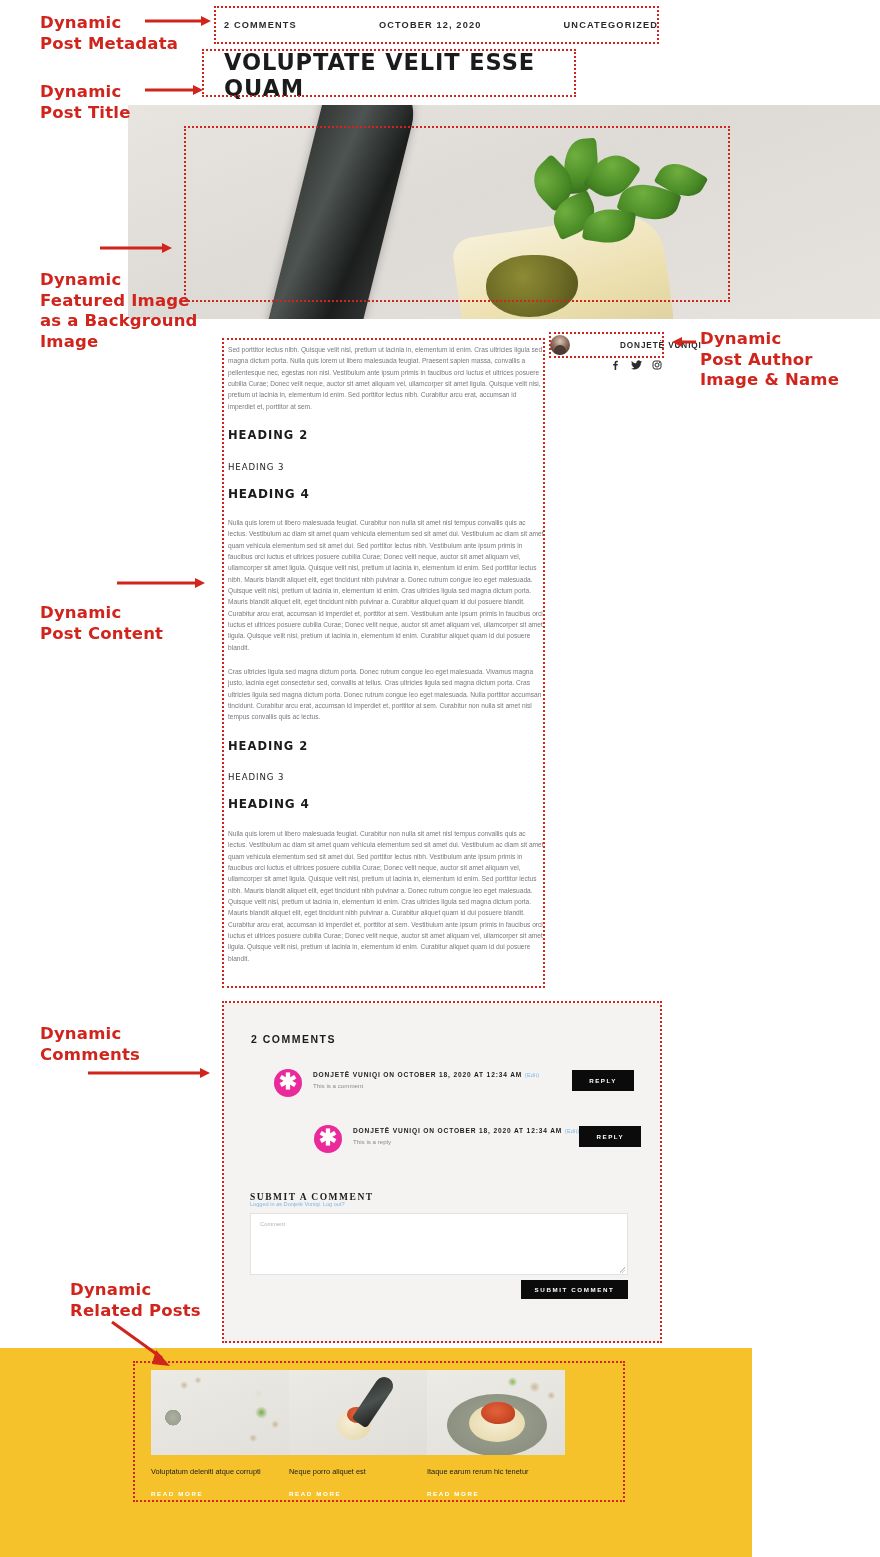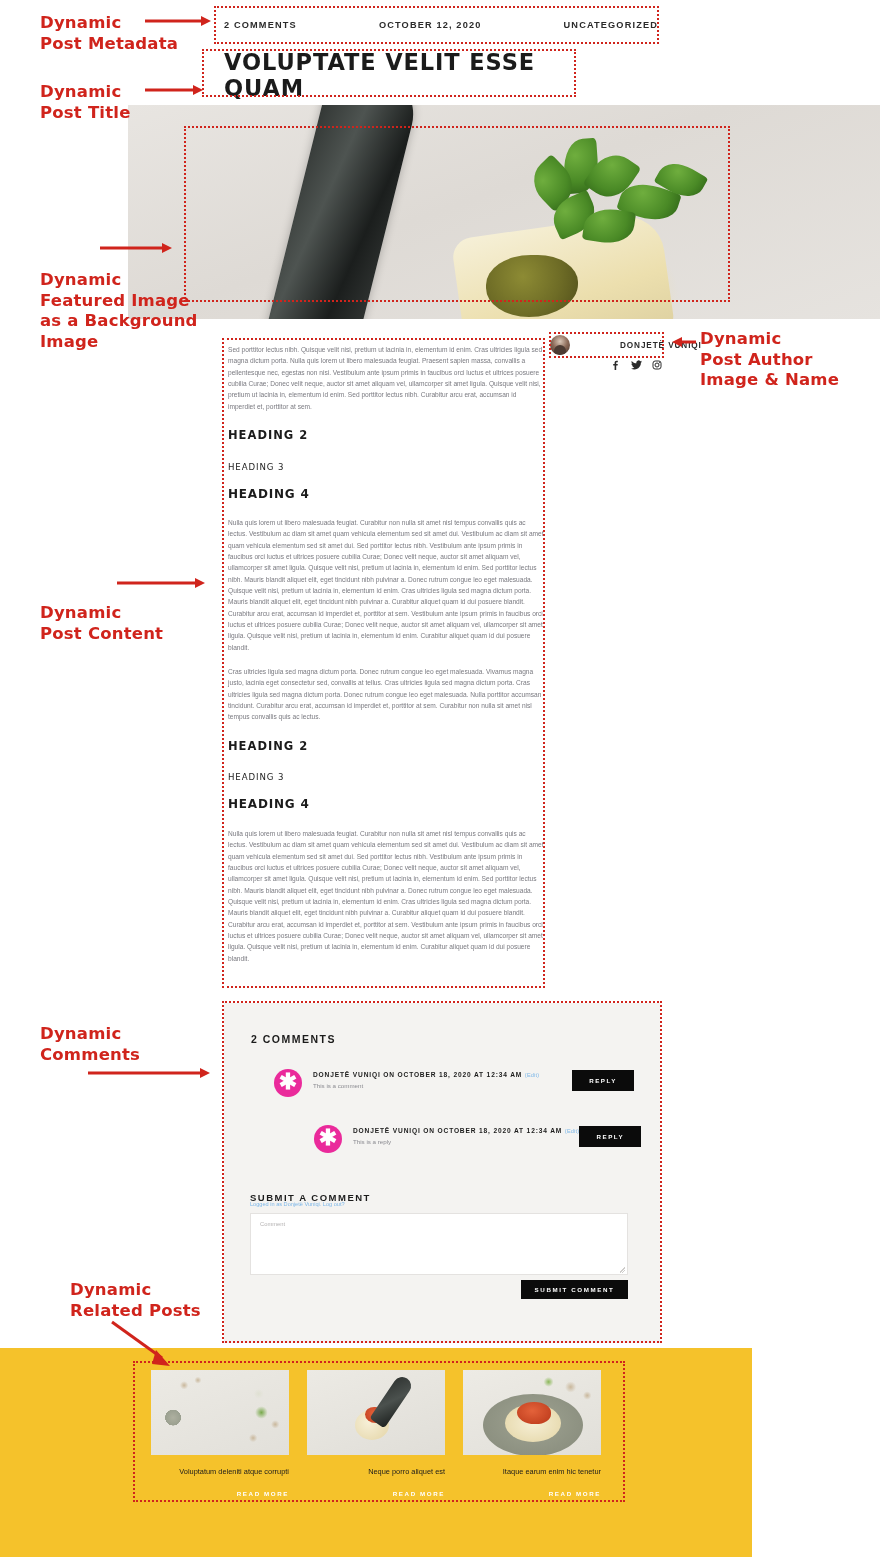"SUBMIT A COMMENT" .submit-title { font-family: none -> Liberation Serif, serif }
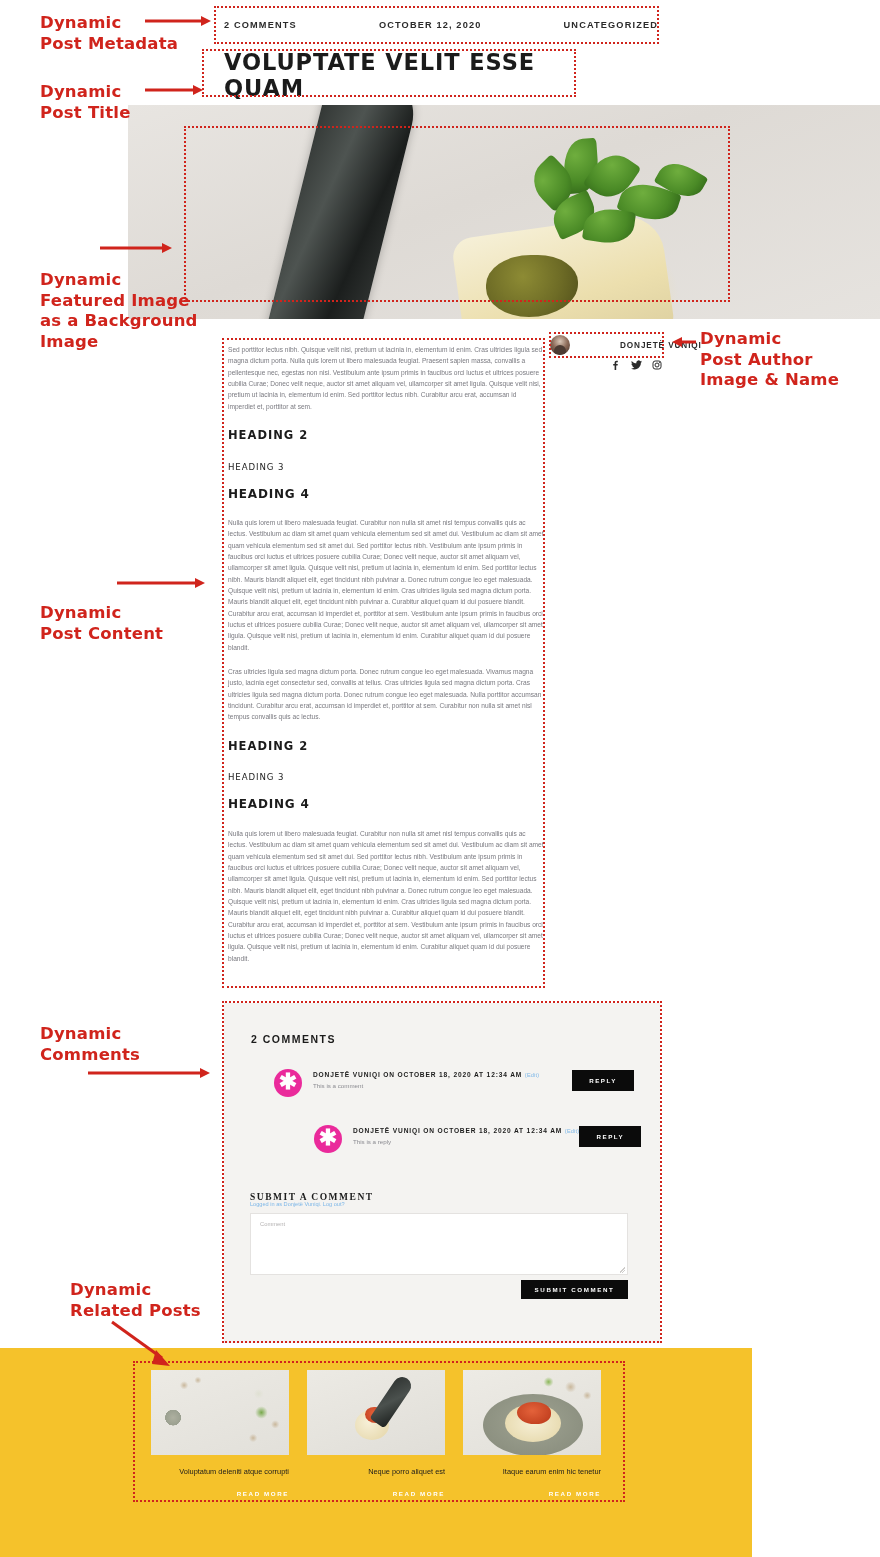"Voluptatum deleniti atque corrupti" .related-grid { gap: 18px -> none; text-align: right -> none }
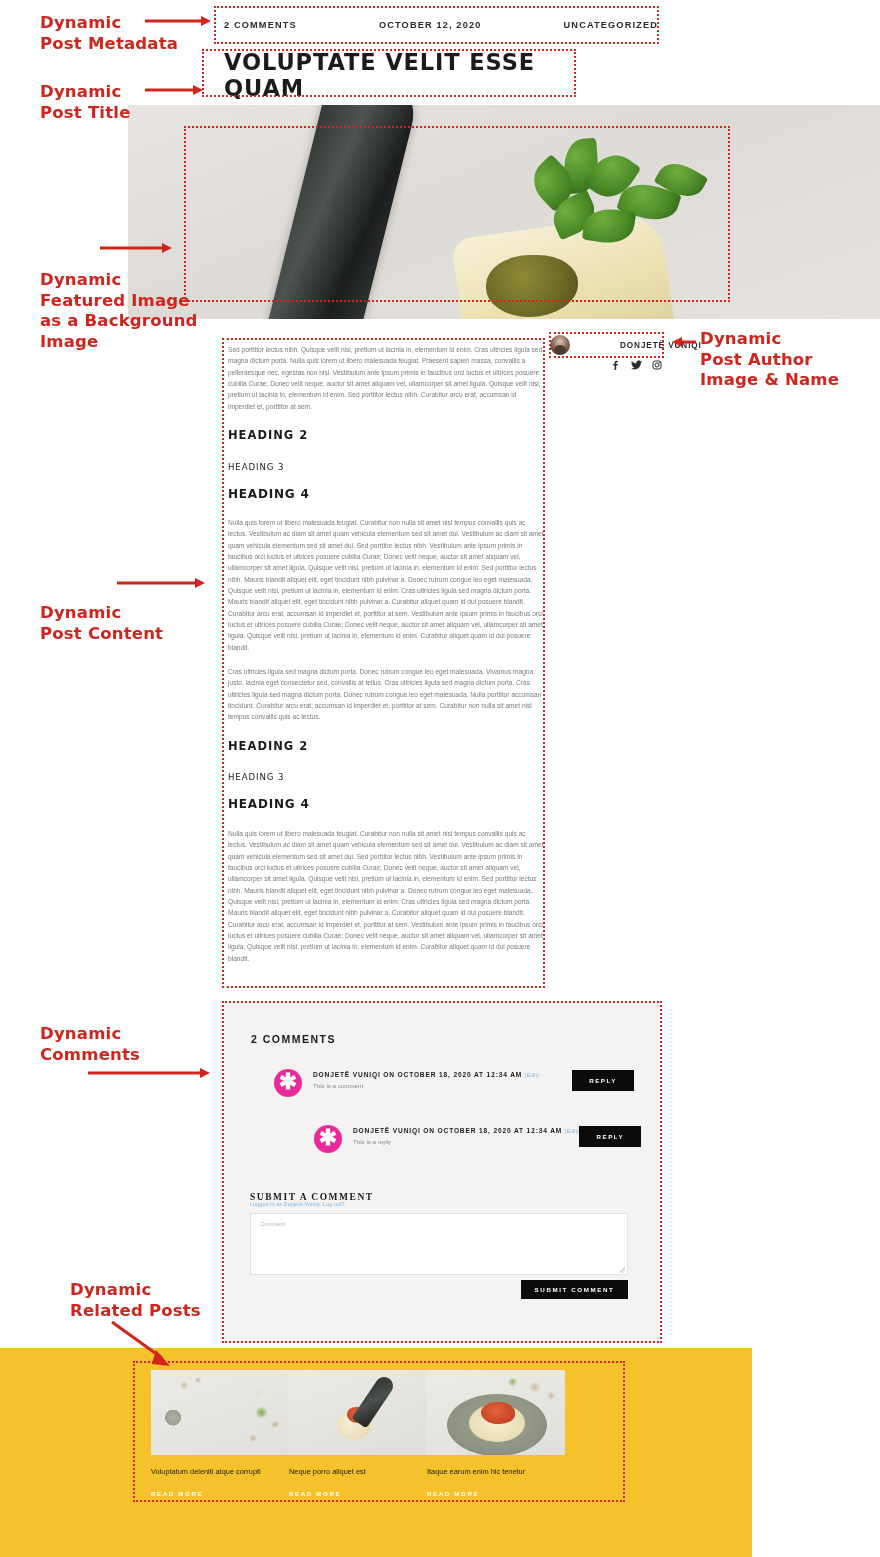"Itaque earum enim hic tenetur" div.rel-title { text: enim -> rerum }
